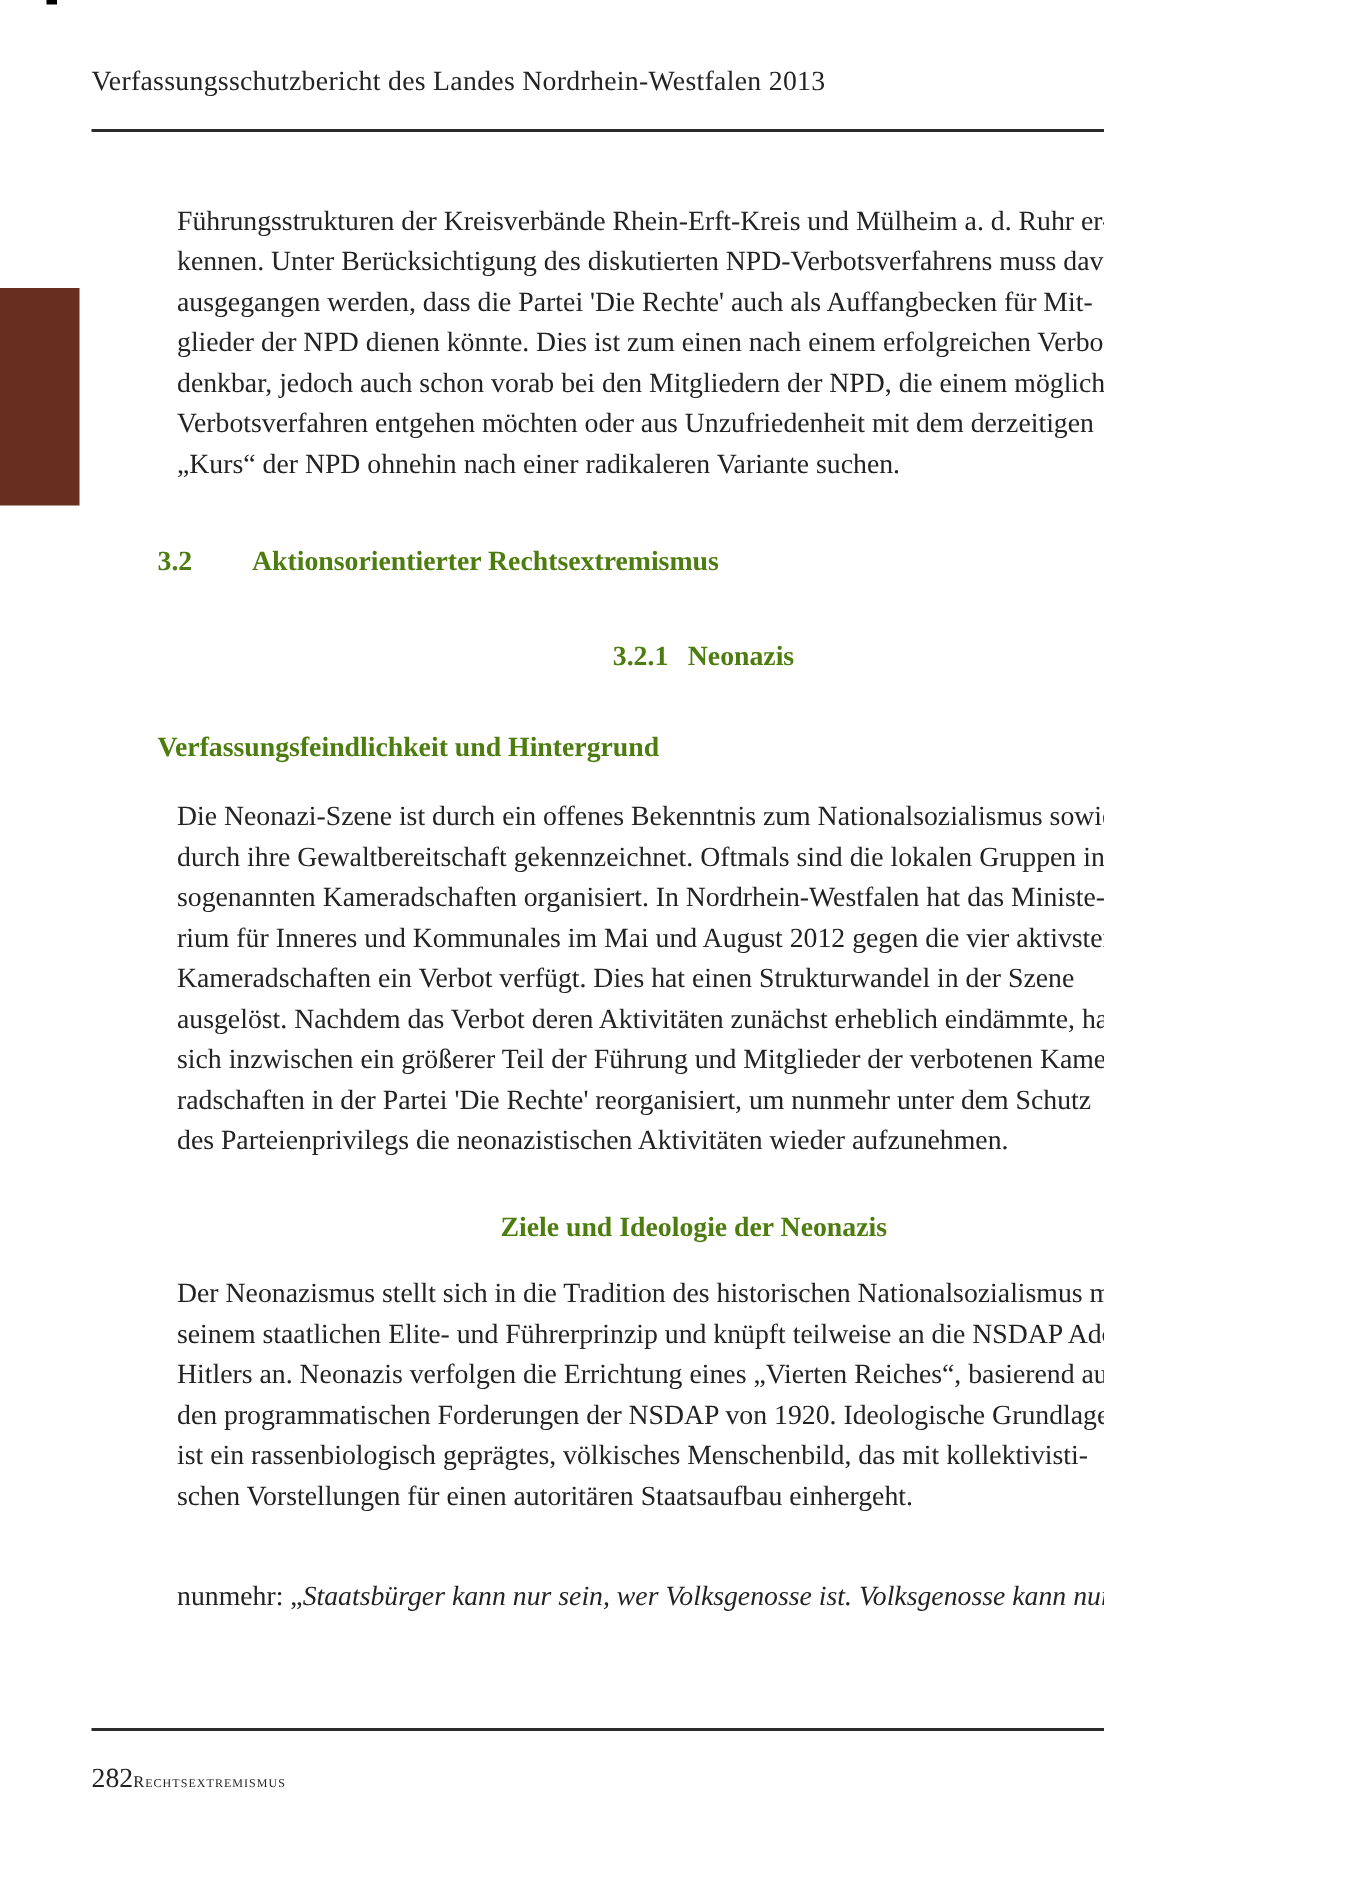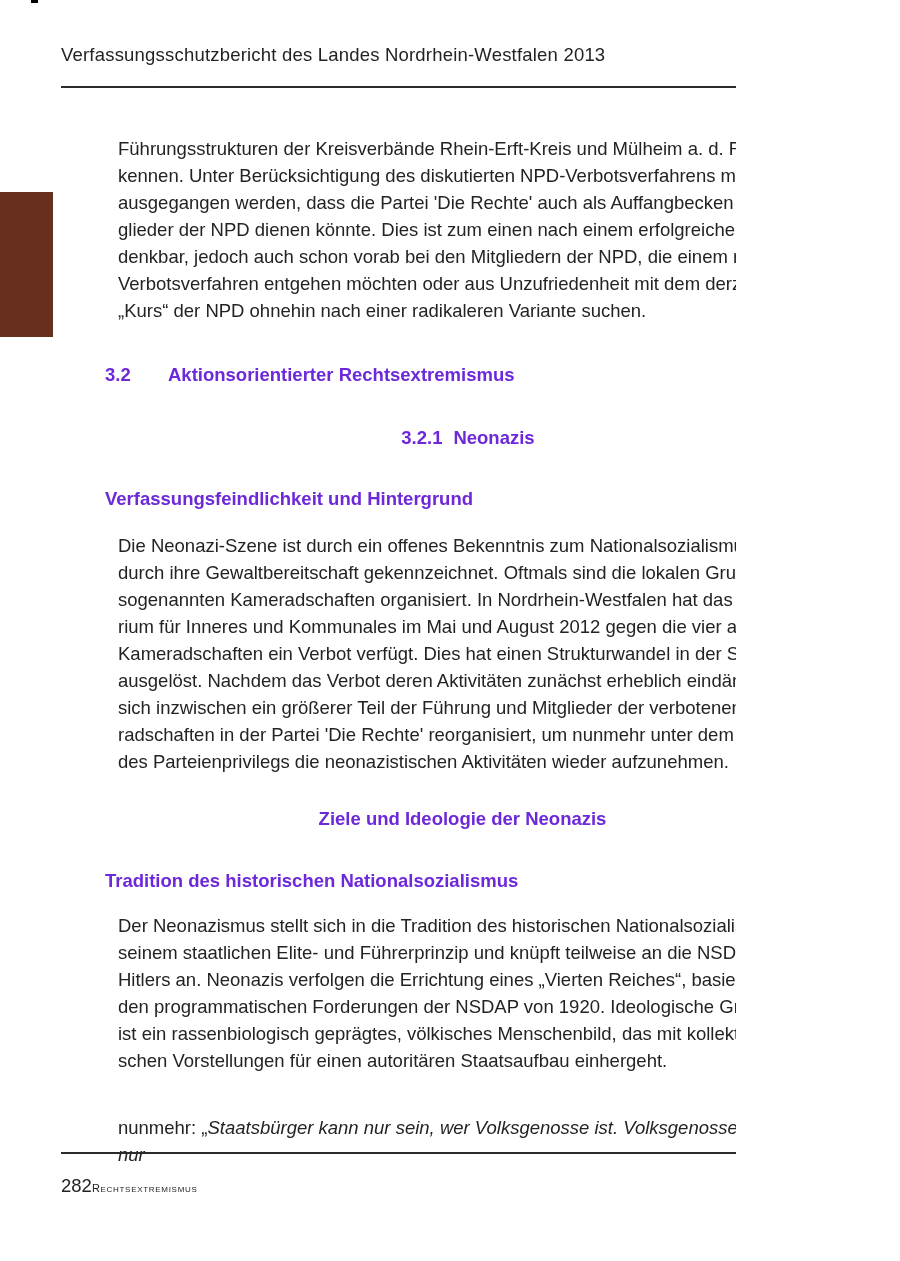"Verfassungsschutzbericht des Landes" .page { font-family: Liberation Sans, sans-serif -> Liberation Serif, serif }
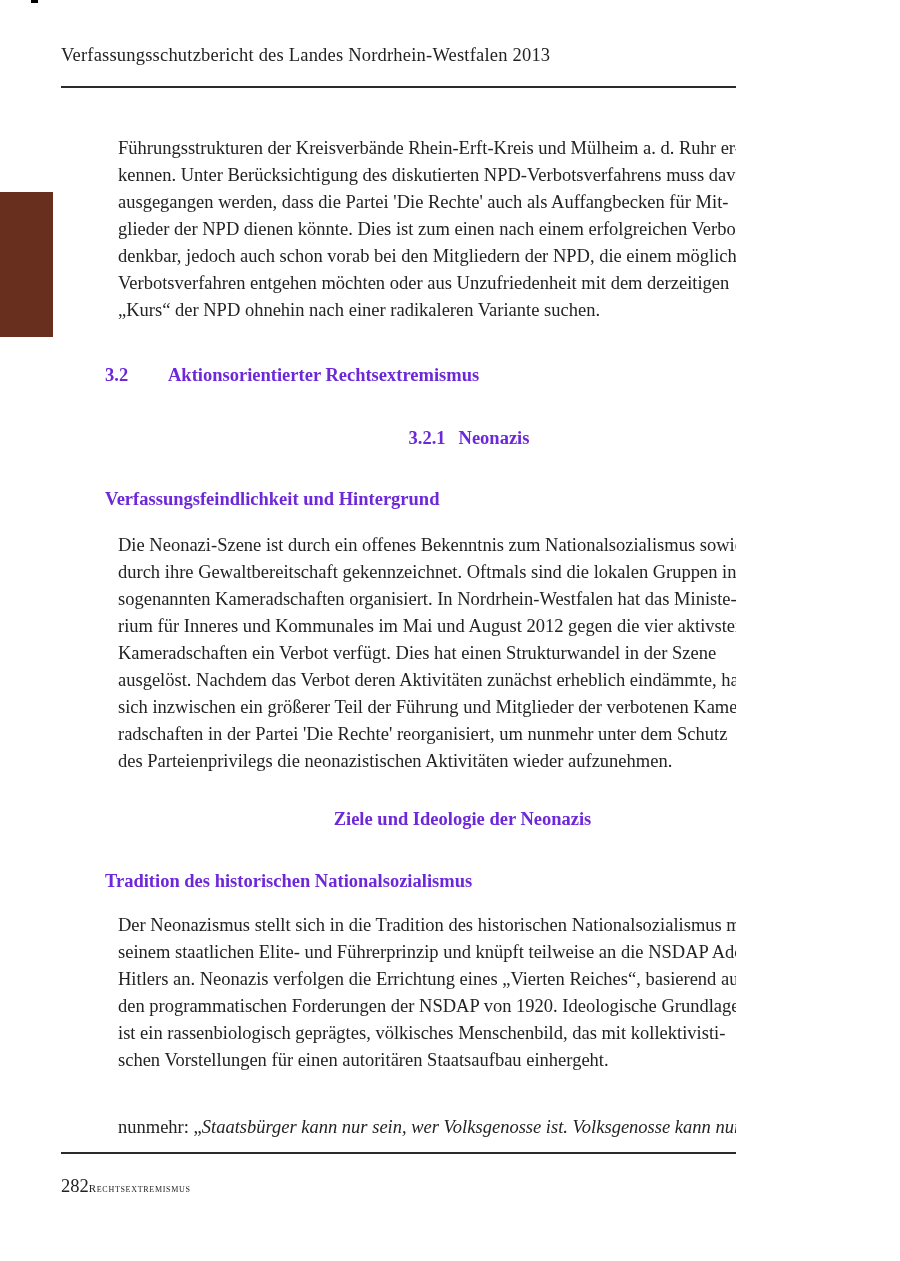"3.2 Aktionsorientierter" .heading { color: #6d28d9 -> #4d7c0f }
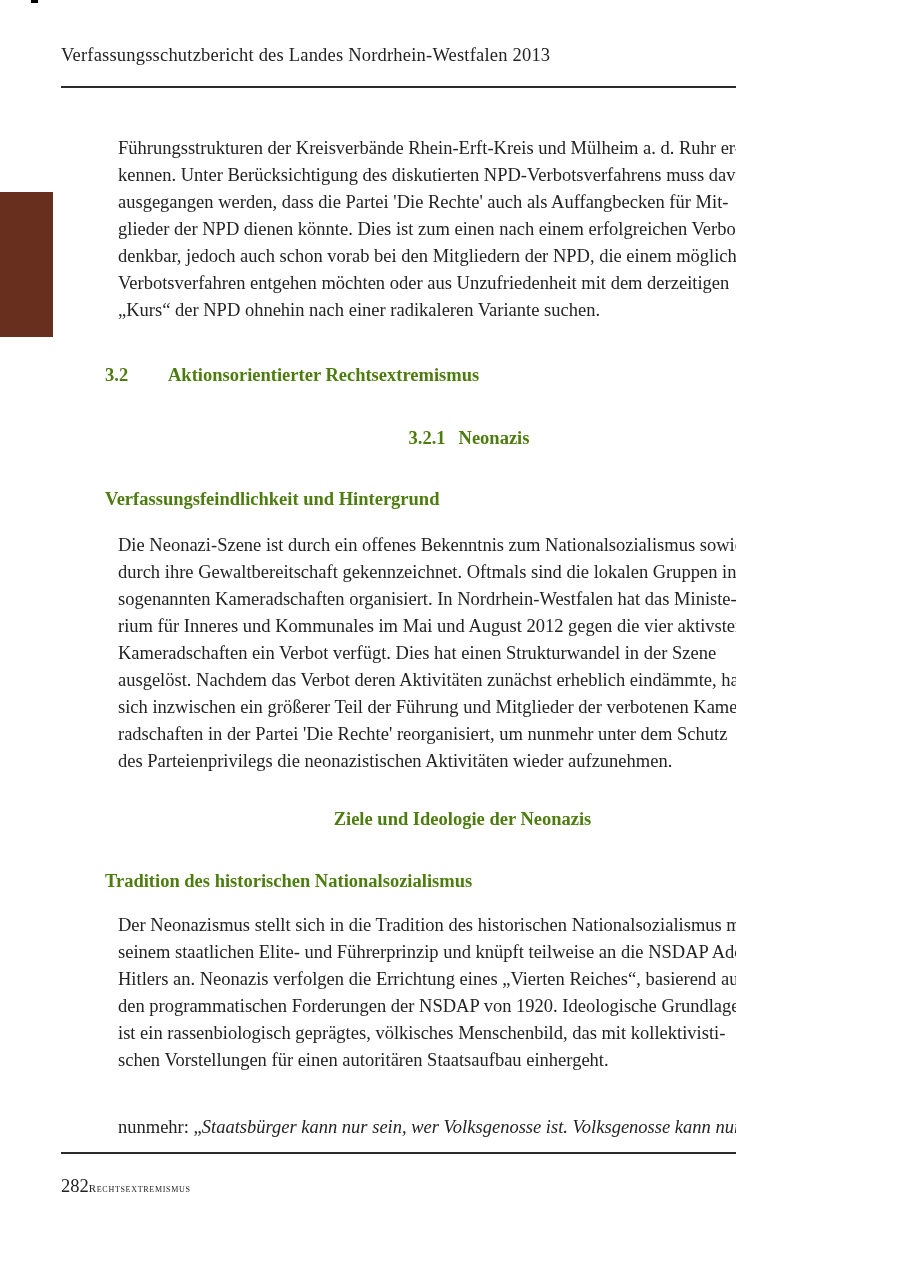"Tradition des historischen" h3.heading { html: <h3>Tradition des historischen Nationalsozialismus</h3> -> none }
